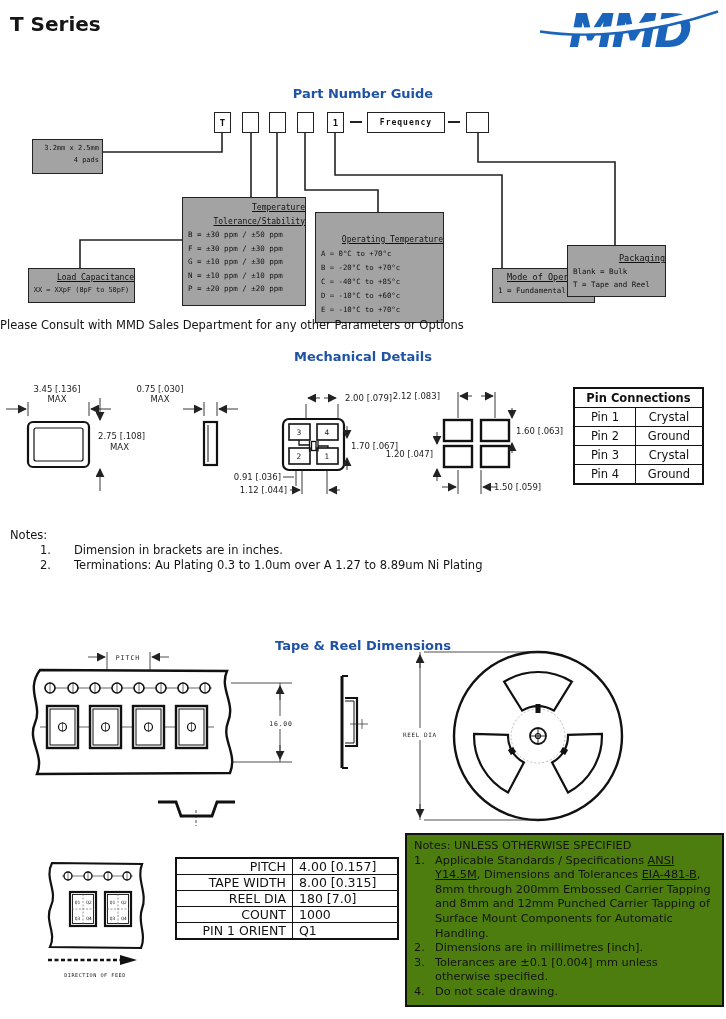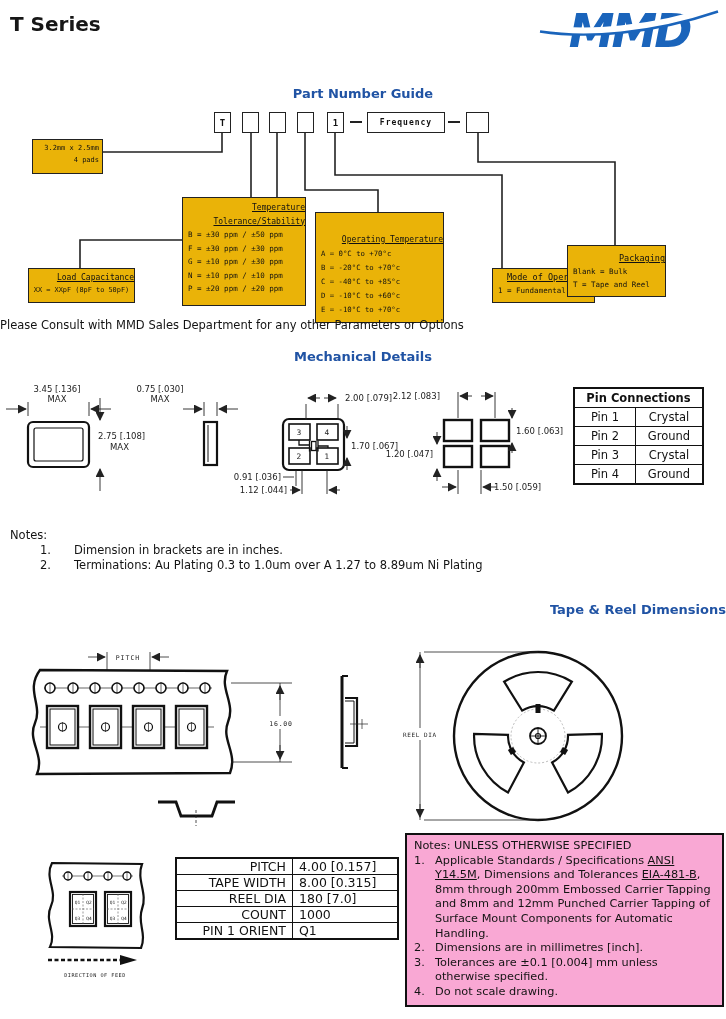"3.2mm x 2.5mm" .info-box { background: #eab308 -> #a3a3a3 }
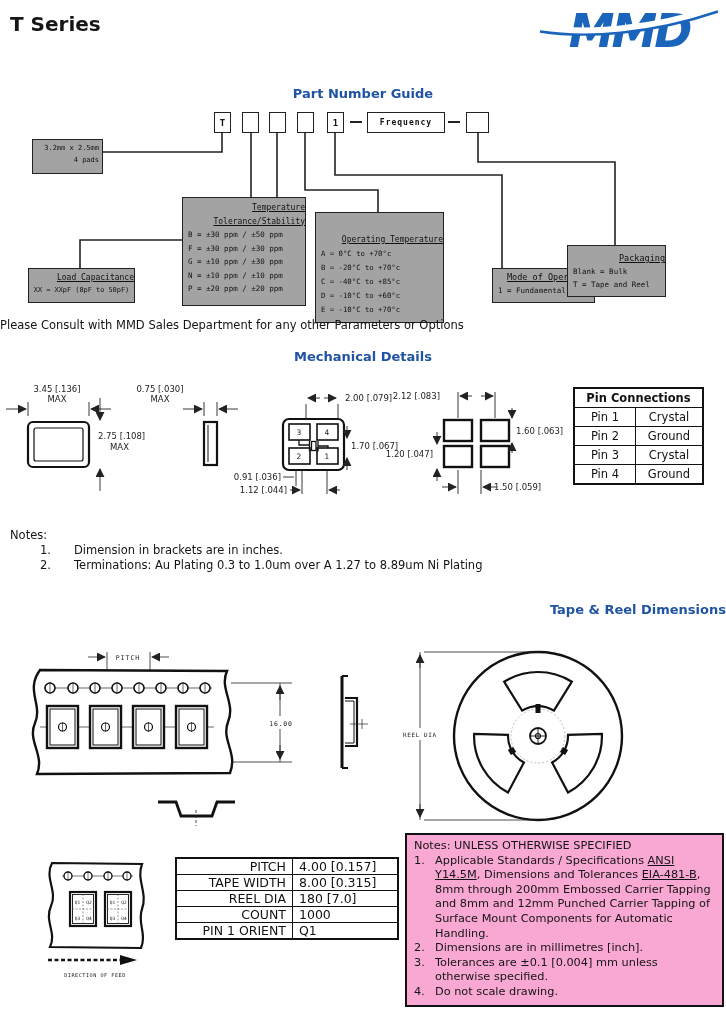"Tape & Reel Dimensions" div.abs { text-align: right -> none; top: 602px -> 638px }
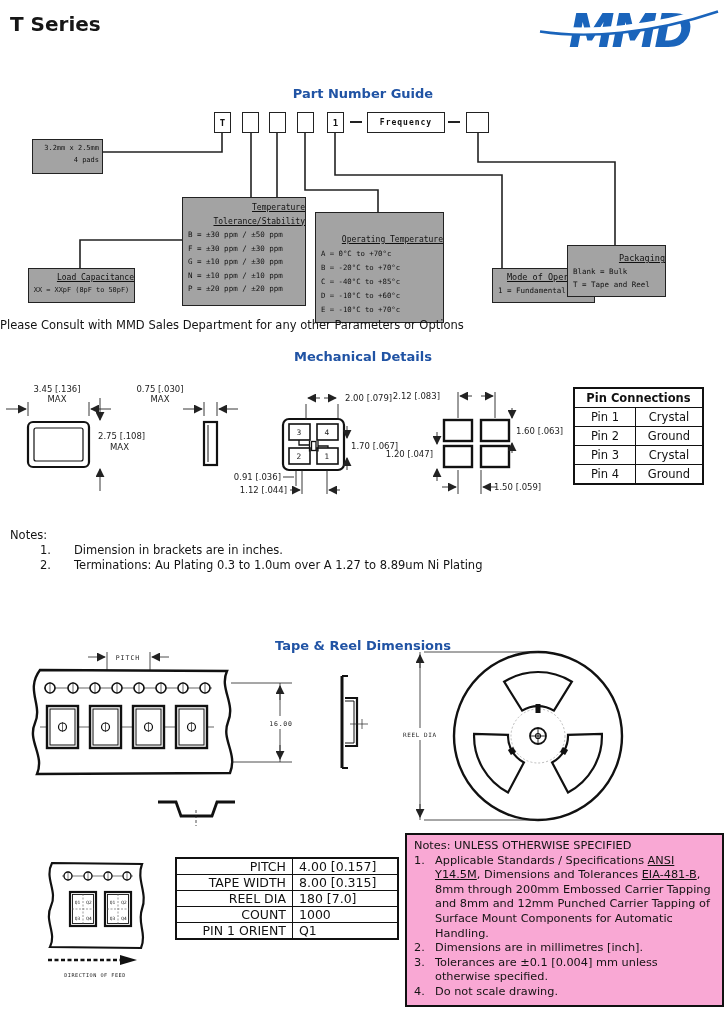"Notes: UNLESS OTHERWISE SPECIFIED" .notes-box { background: #f9a8d4 -> #4d7c0f }
